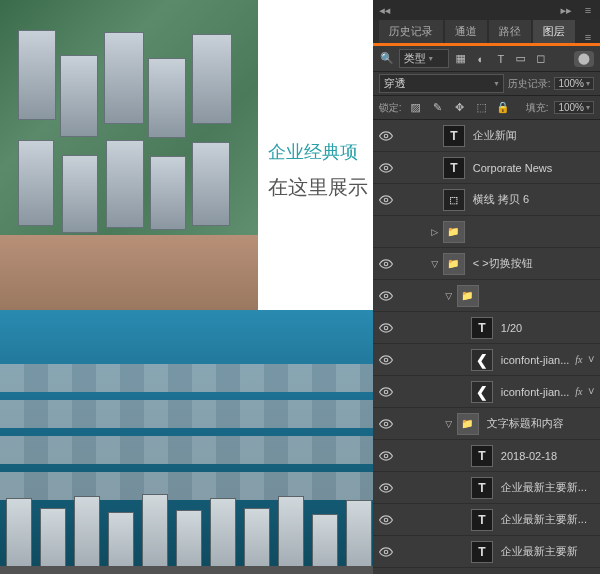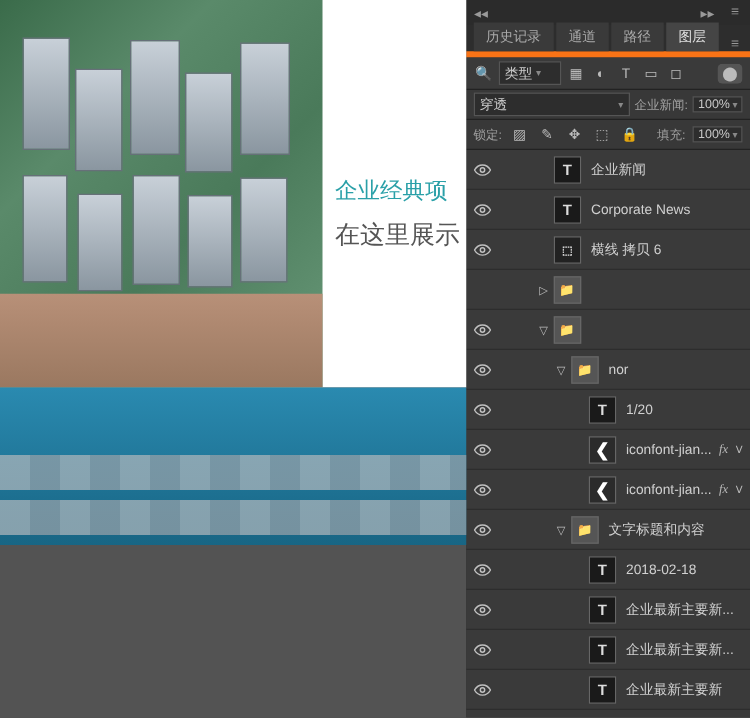"历史记录" .tabs { border-bottom: 5px solid #f97316 -> 3px solid #f97316 }
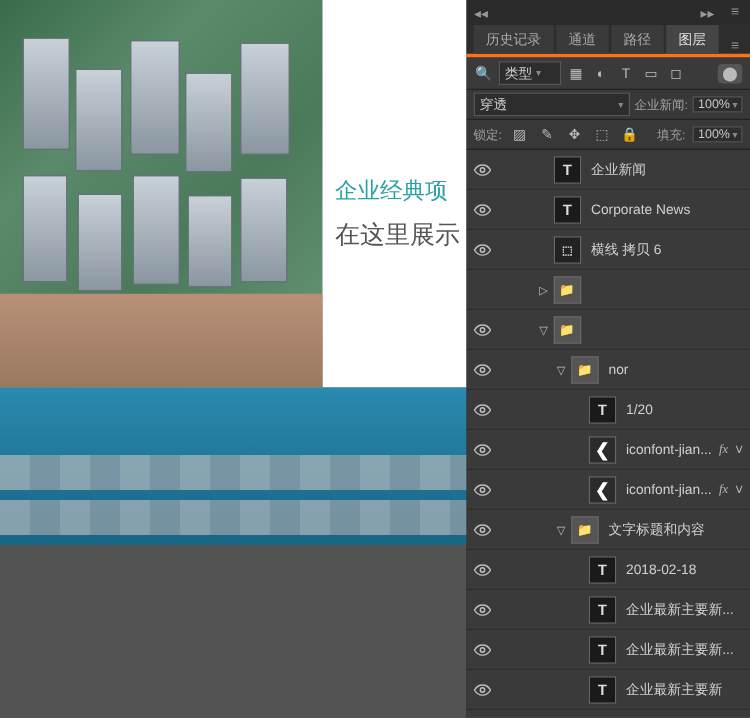"企业新闻:" span.lbl { text: 企业新闻 -> 历史记录 }
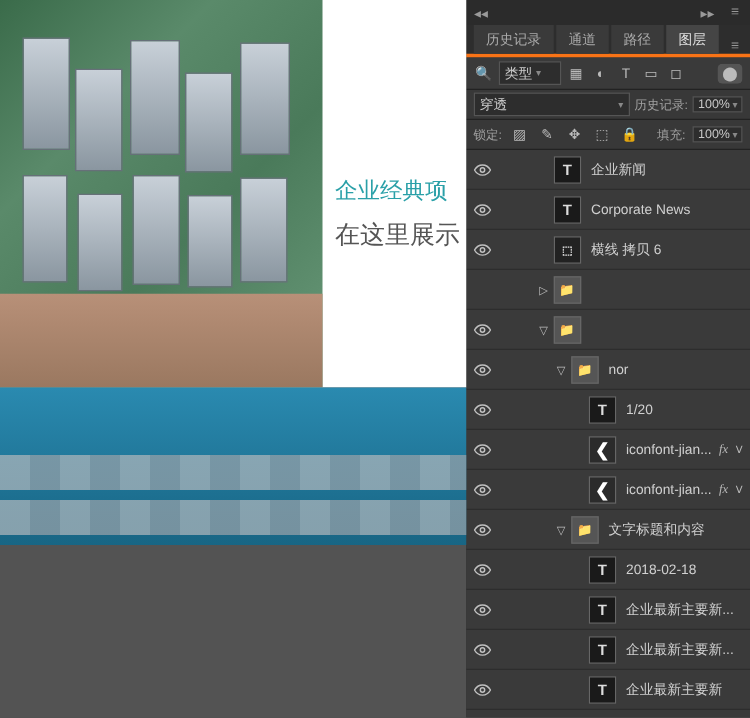"企业经典项" .canvas { height: 436px -> 566px }
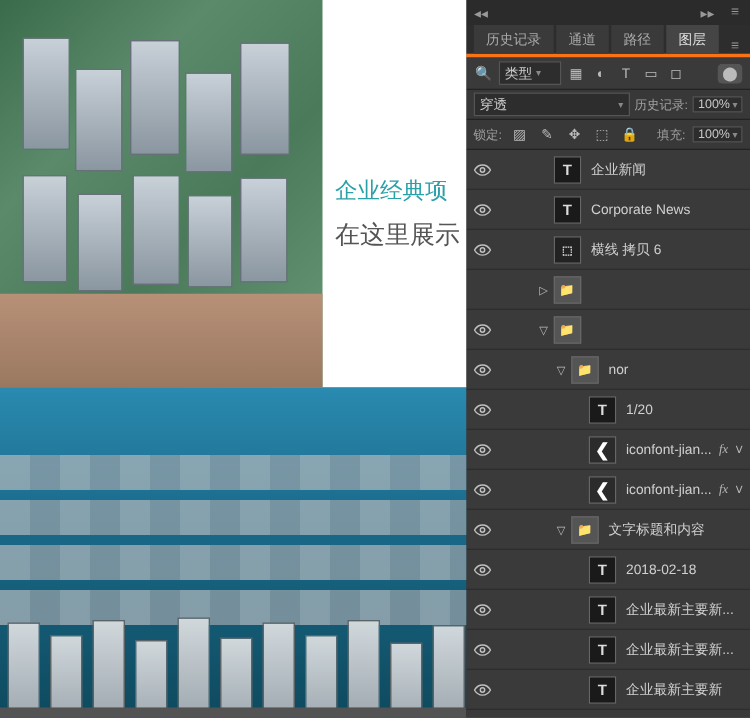"< >切换按钮" span.layer-name { html: none -> <span>&lt; &gt;切换按钮</span> }
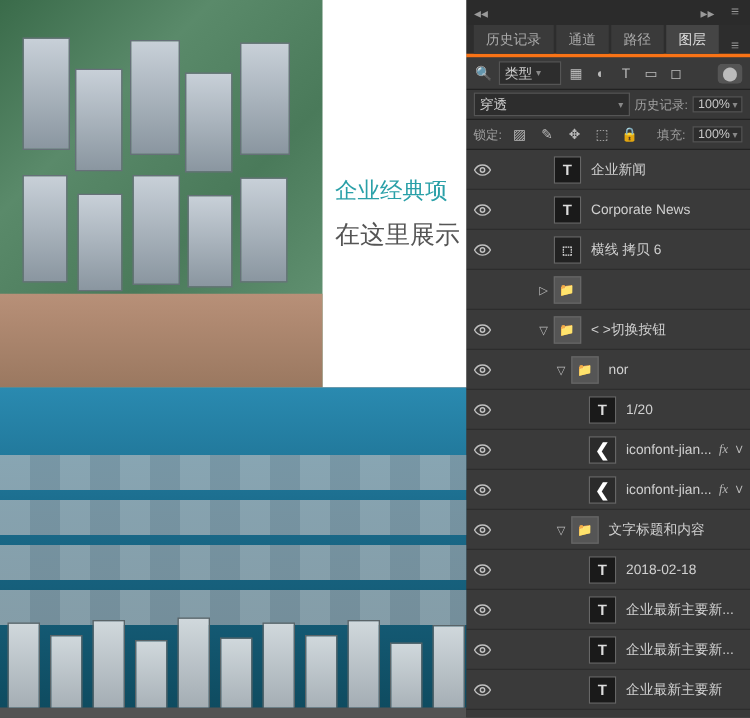"nor" span.layer-name { html: <span>nor</span> -> none }
